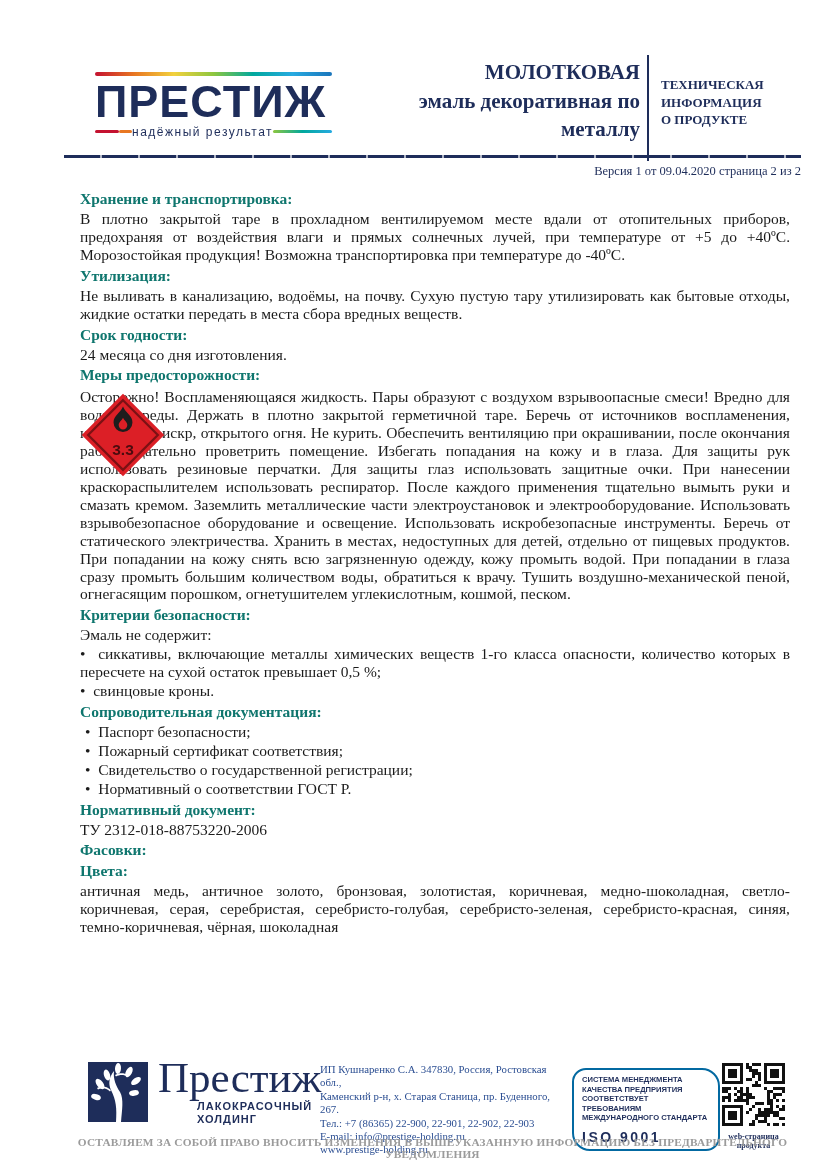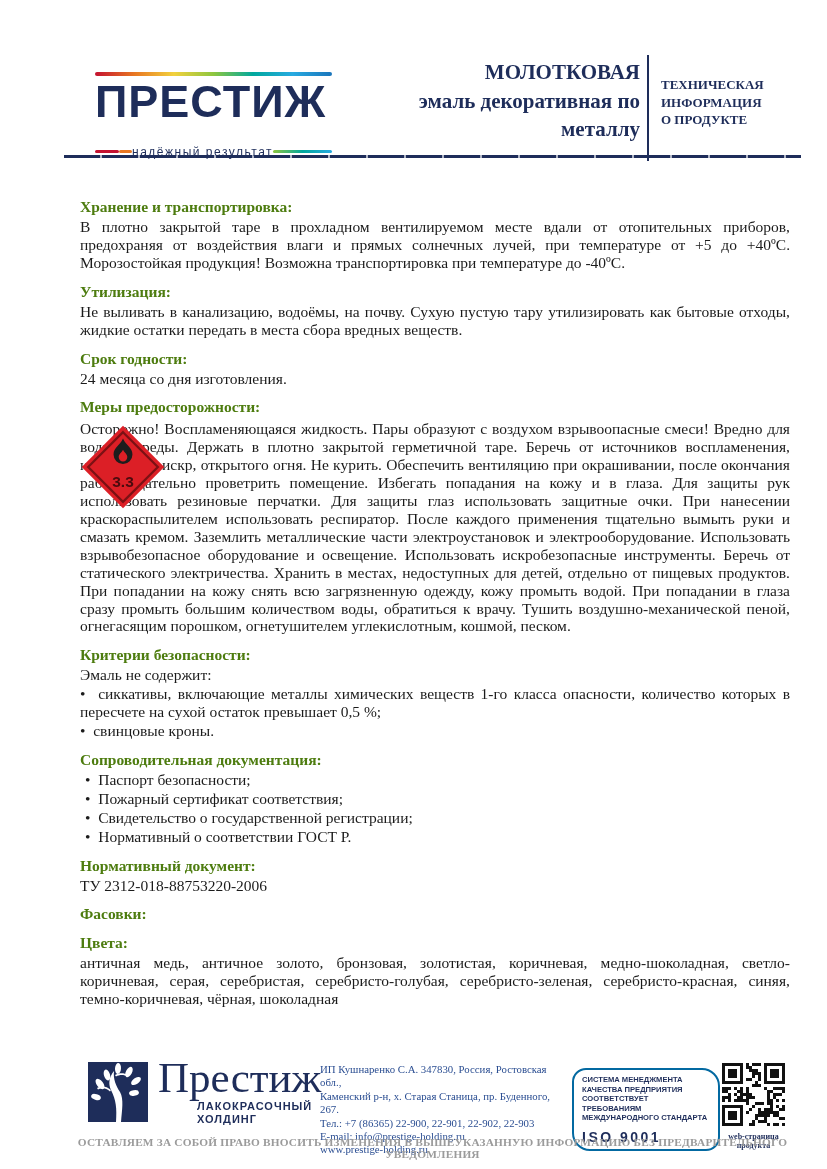"надёжный результат" .logo-tagrow { margin-top: 20px -> 0 }
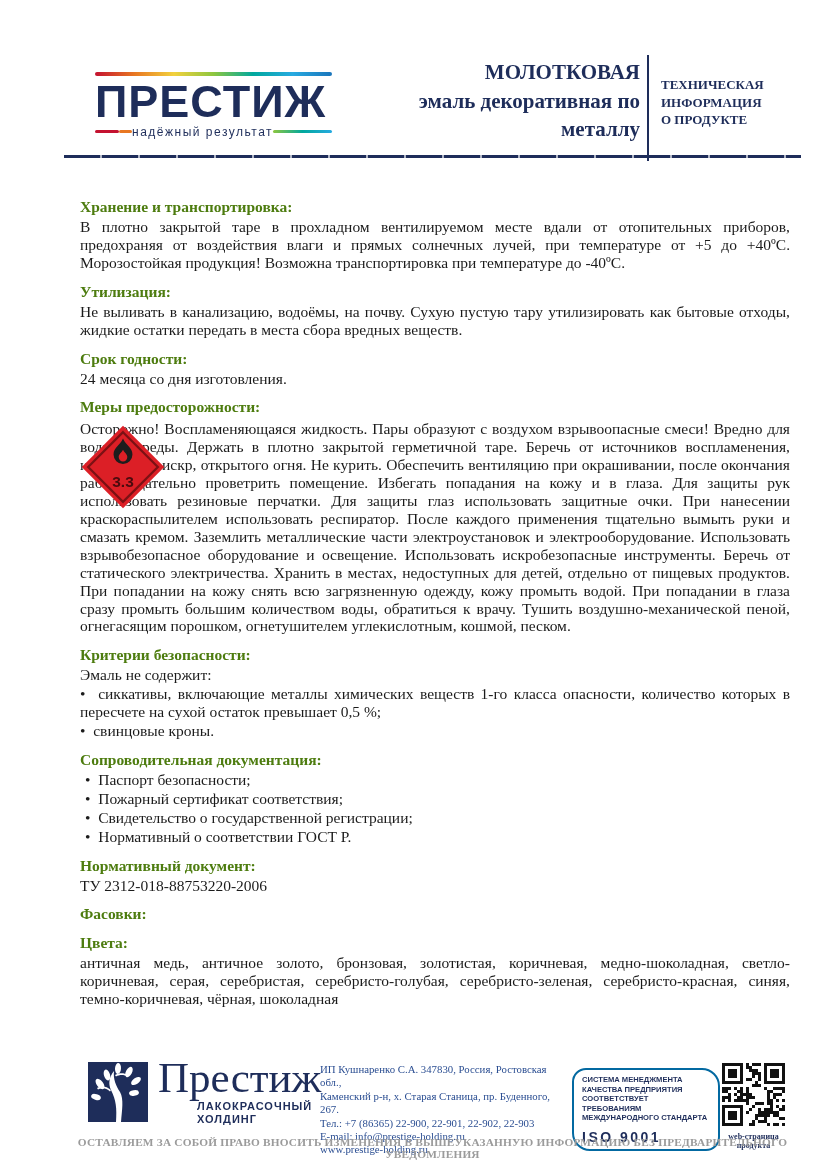"Версия 1 от 09.04.2020 страница" div.version { html: none -> <div>Версия 1 от 09.04.2020 страница 2 из 2</div> }
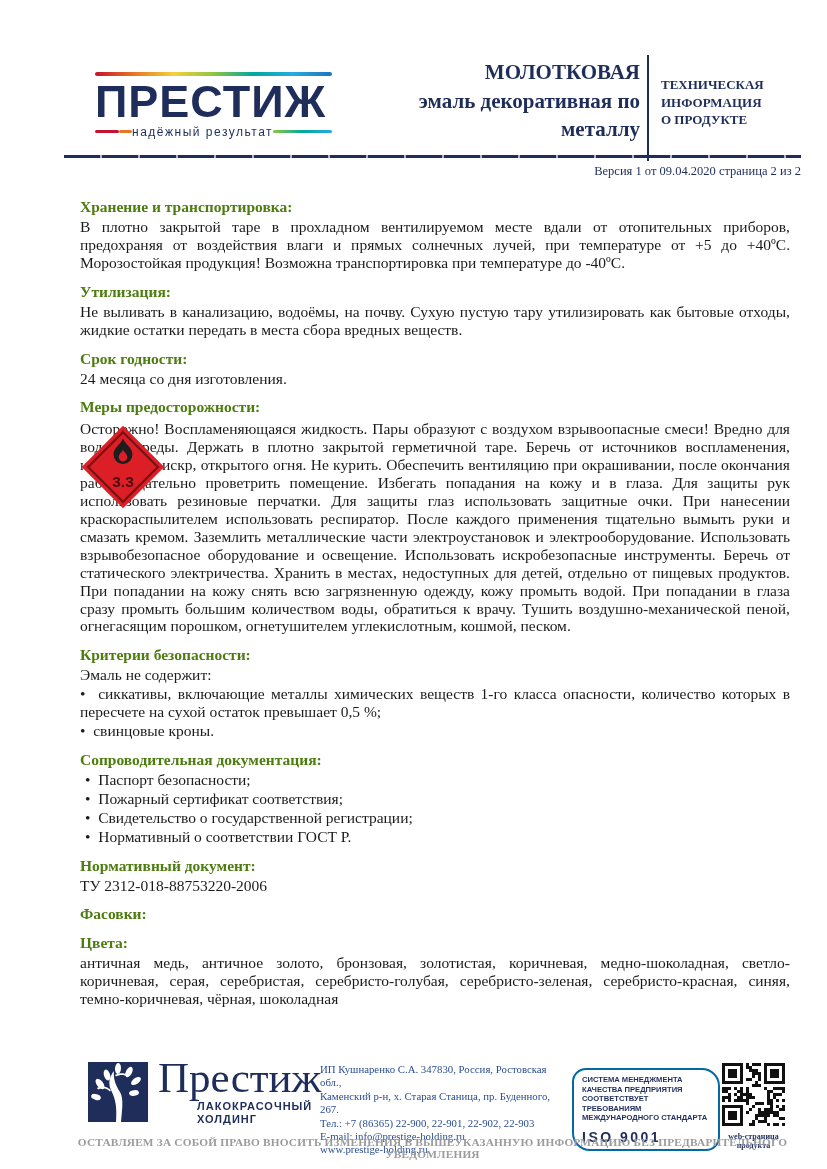"Хранение и транспортировка:" .content h3 { color: #4d7c0f -> #0f766e; margin: 10px 0 2px -> 2px 0 2px }
